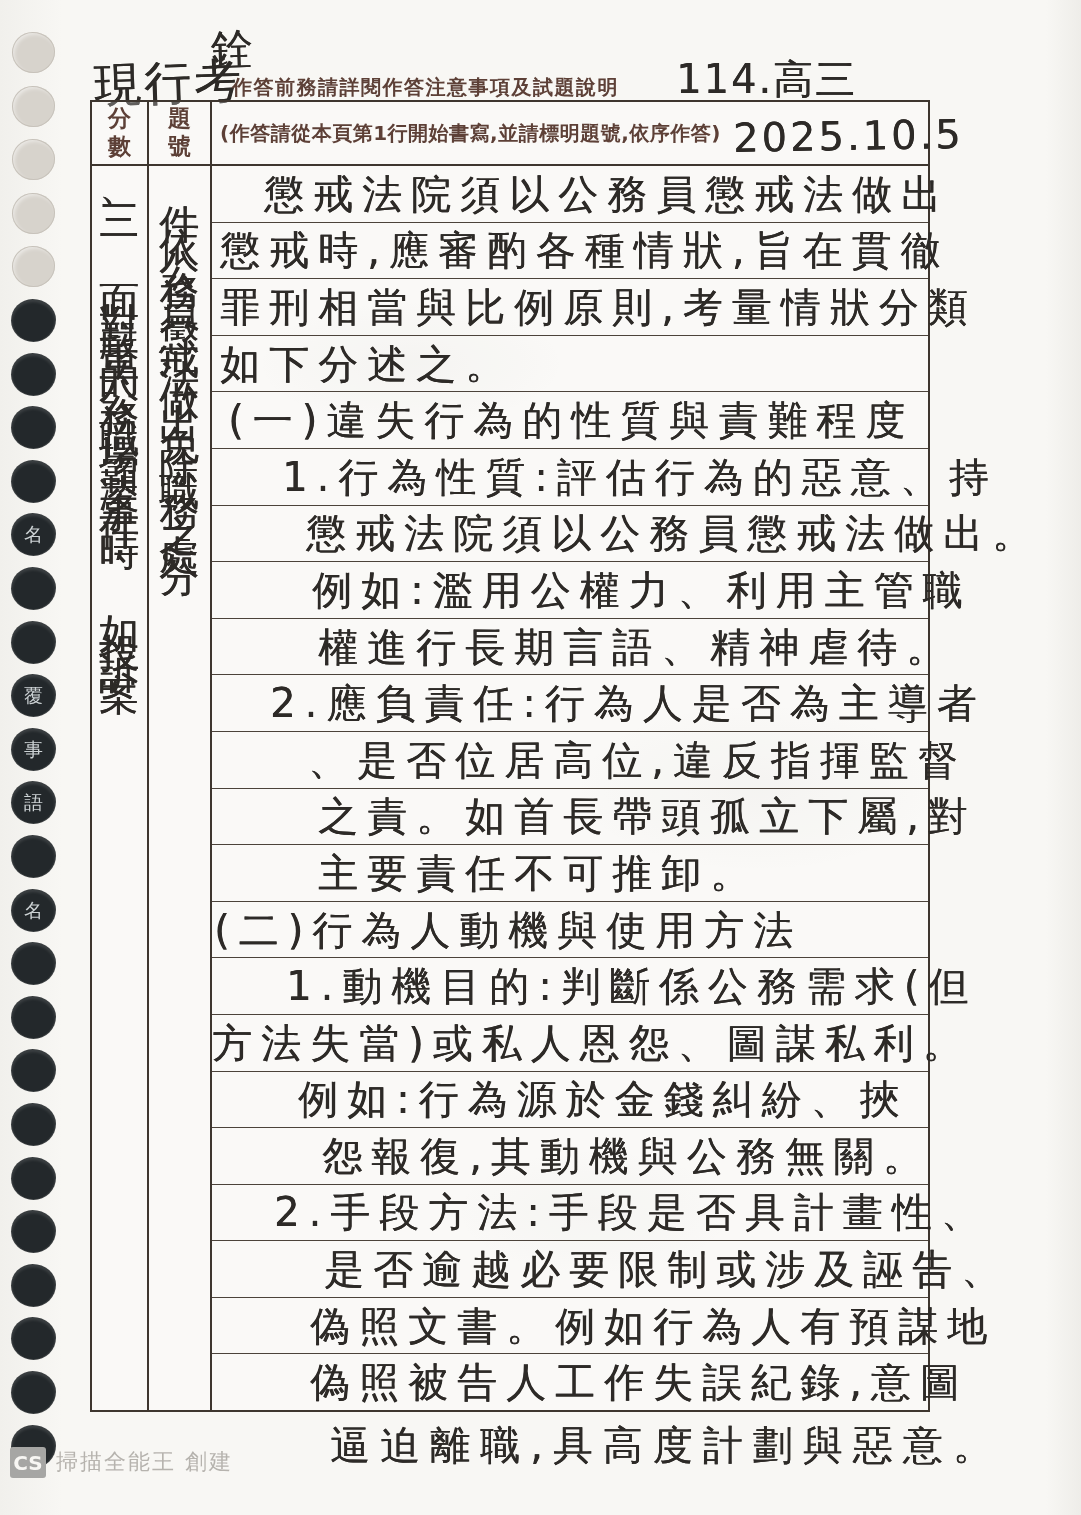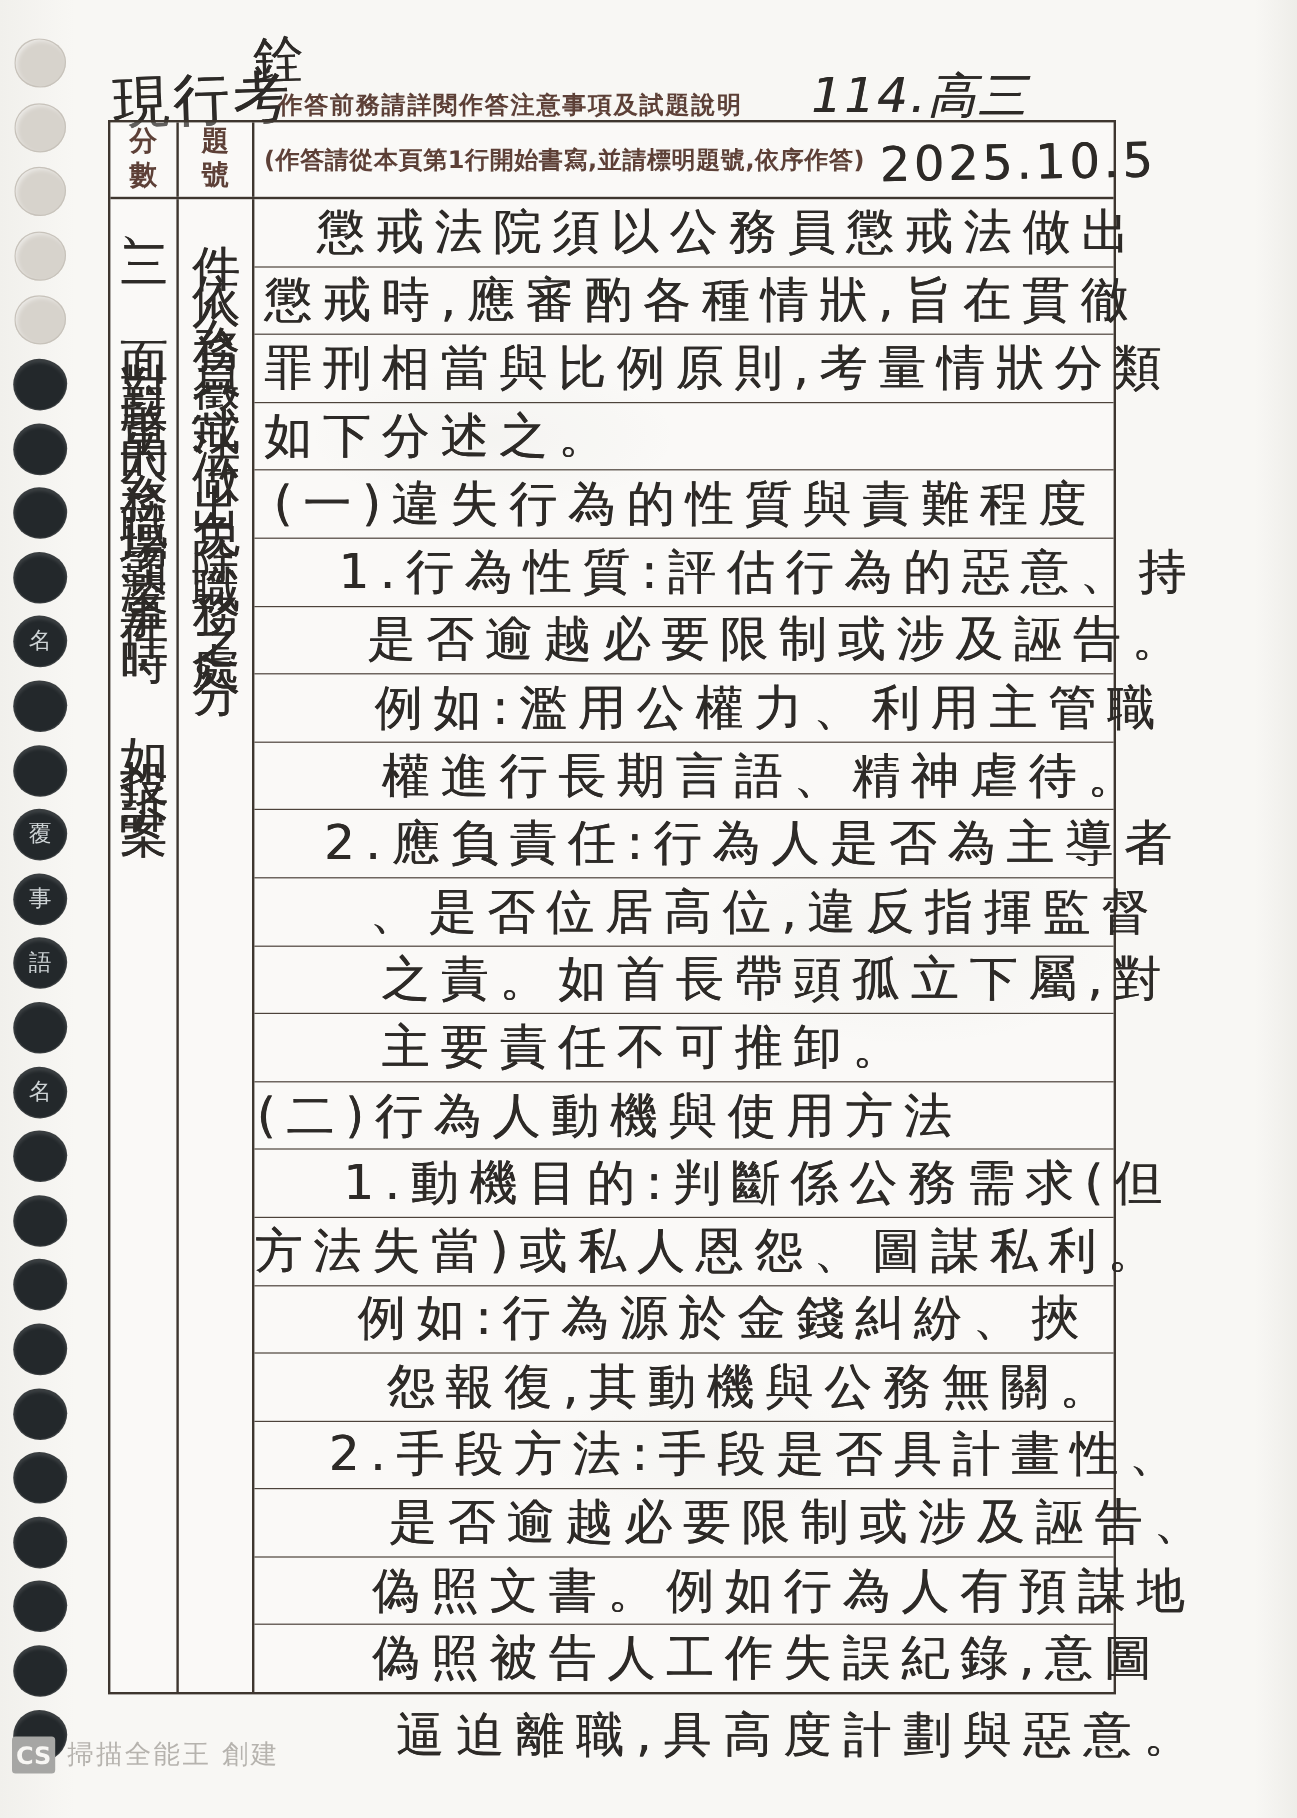"114.高三" .exam-code { font-style: italic -> none }
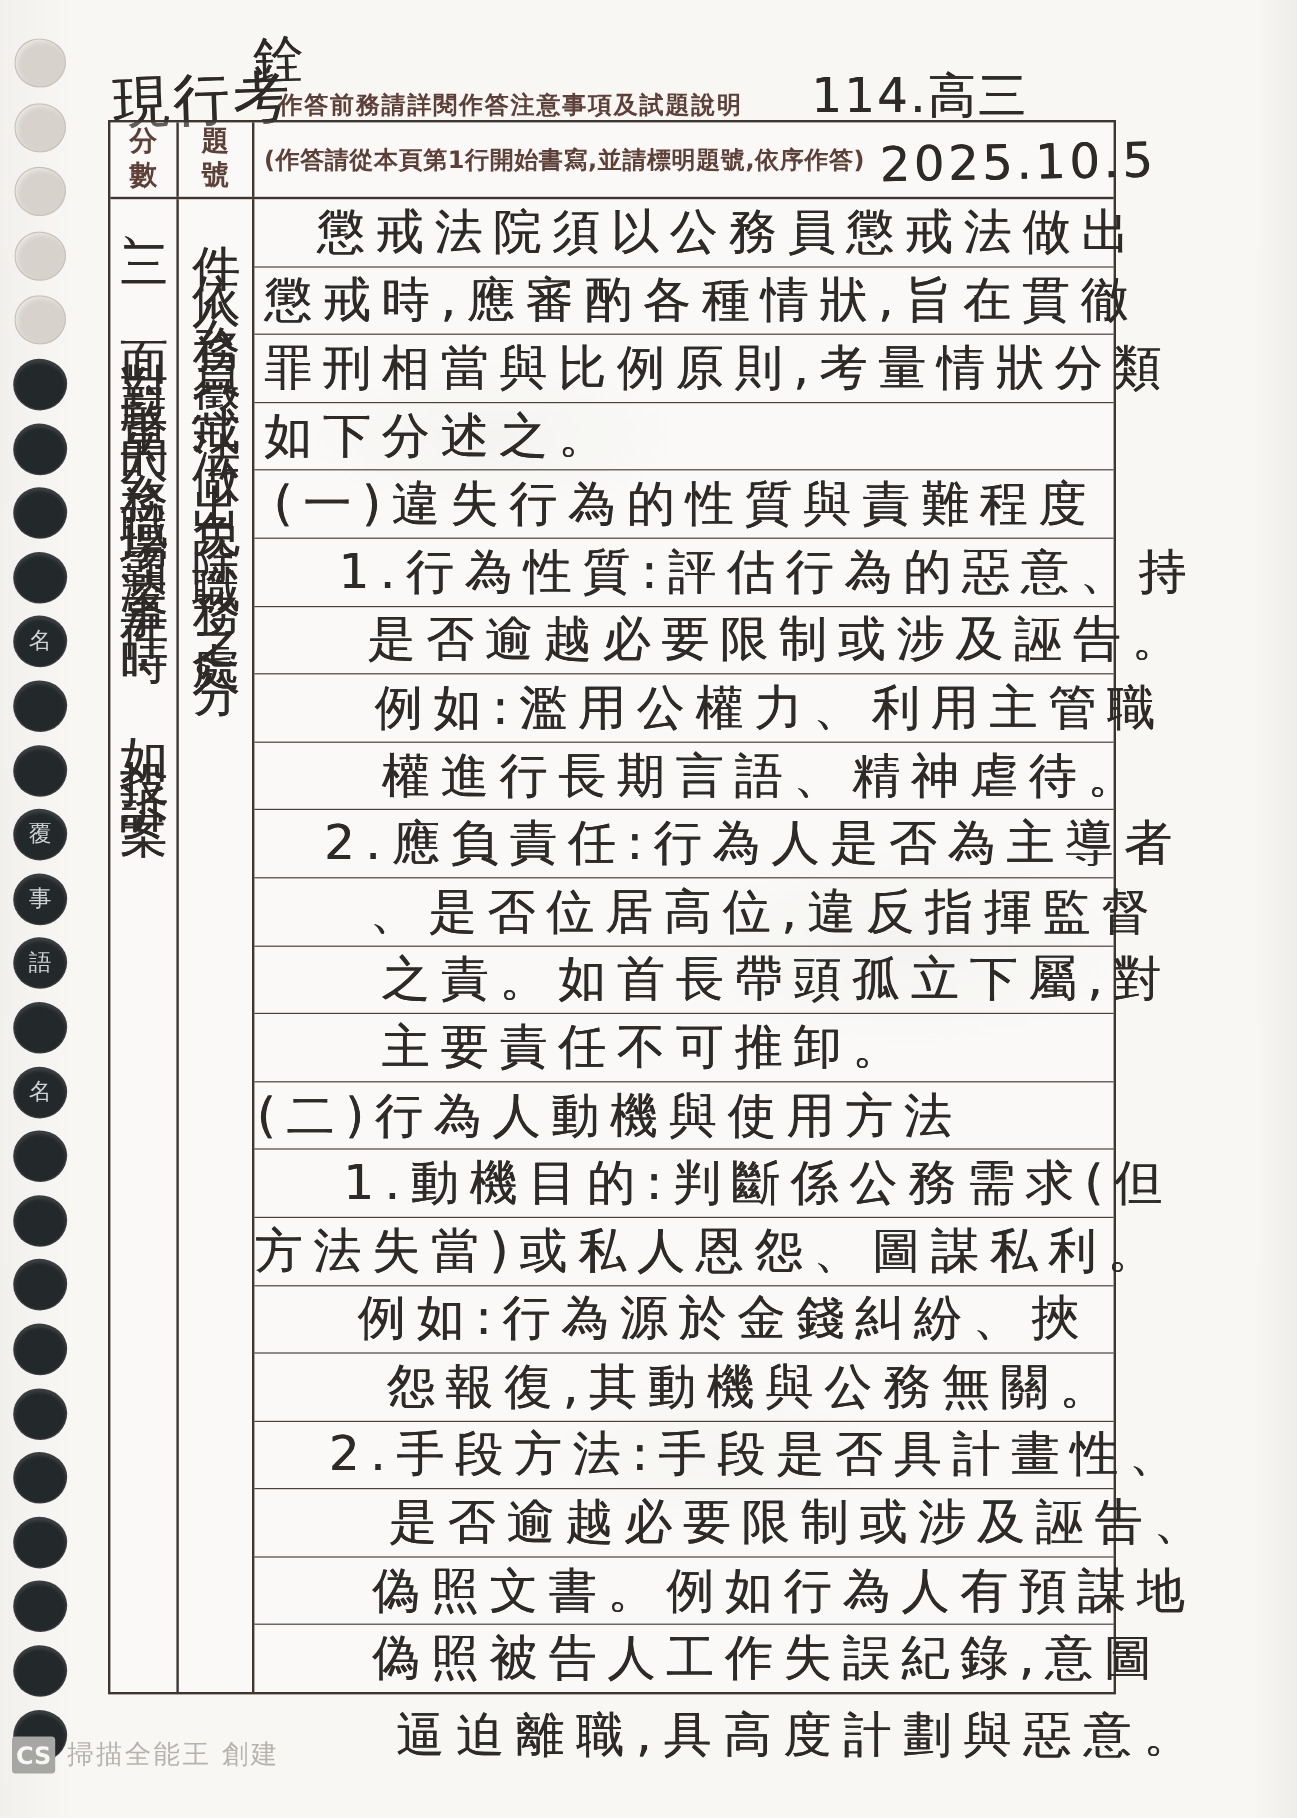"是否逾越必要限制或涉及誣告。" span.hw { text: 是否逾越必要限制或涉及誣告 -> 懲戒法院須以公務員懲戒法做出 }
